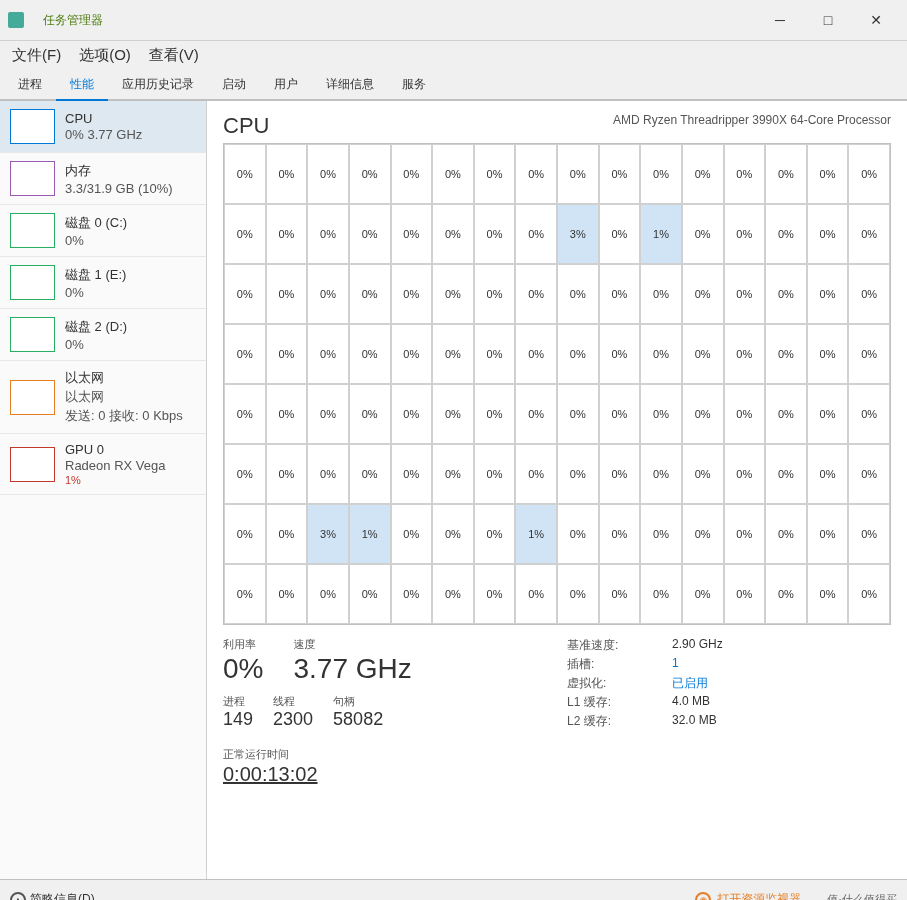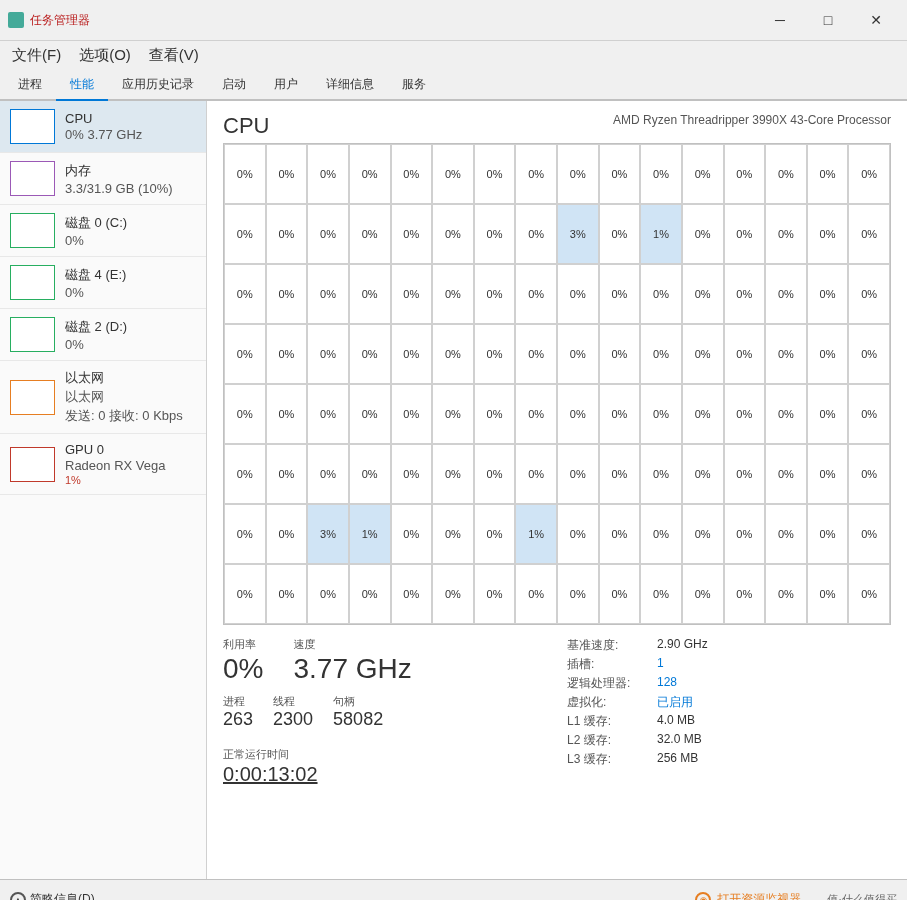"任务管理器" .title-bar-left { color: #b91c1c -> #4d7c0f; gap: 6px -> 19px }
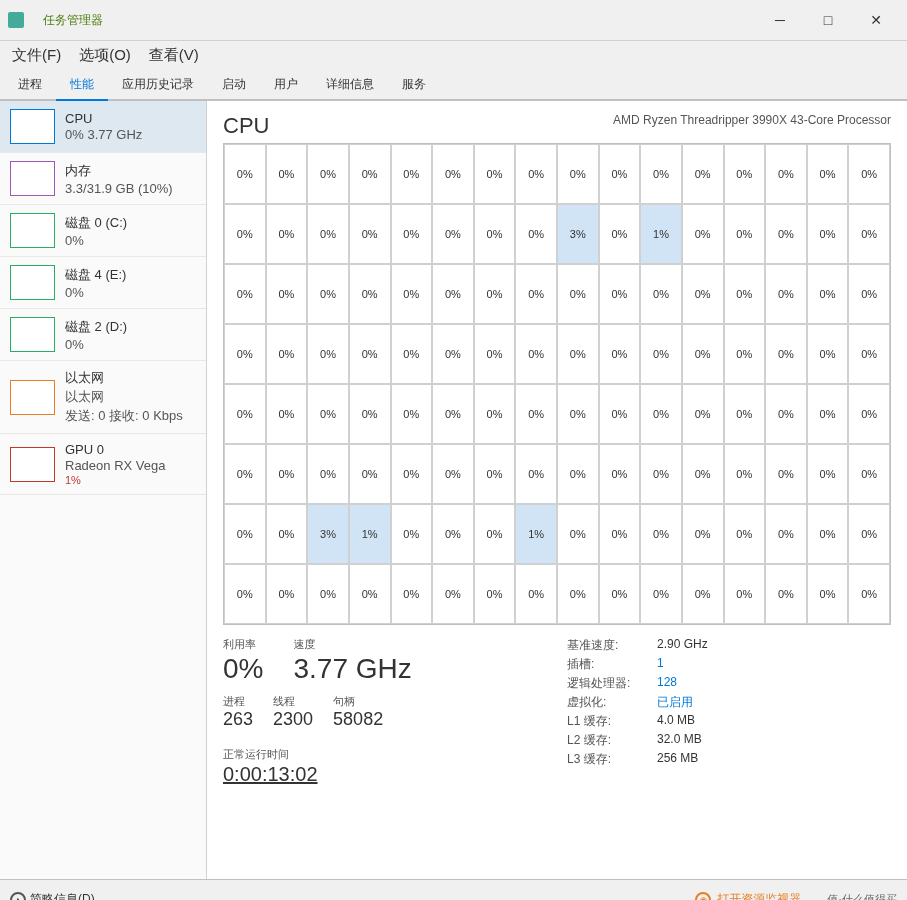"AMD Ryzen Threadripper 3990X 43-Core" div.content-subtitle { text: 43-Core -> 64-Core }
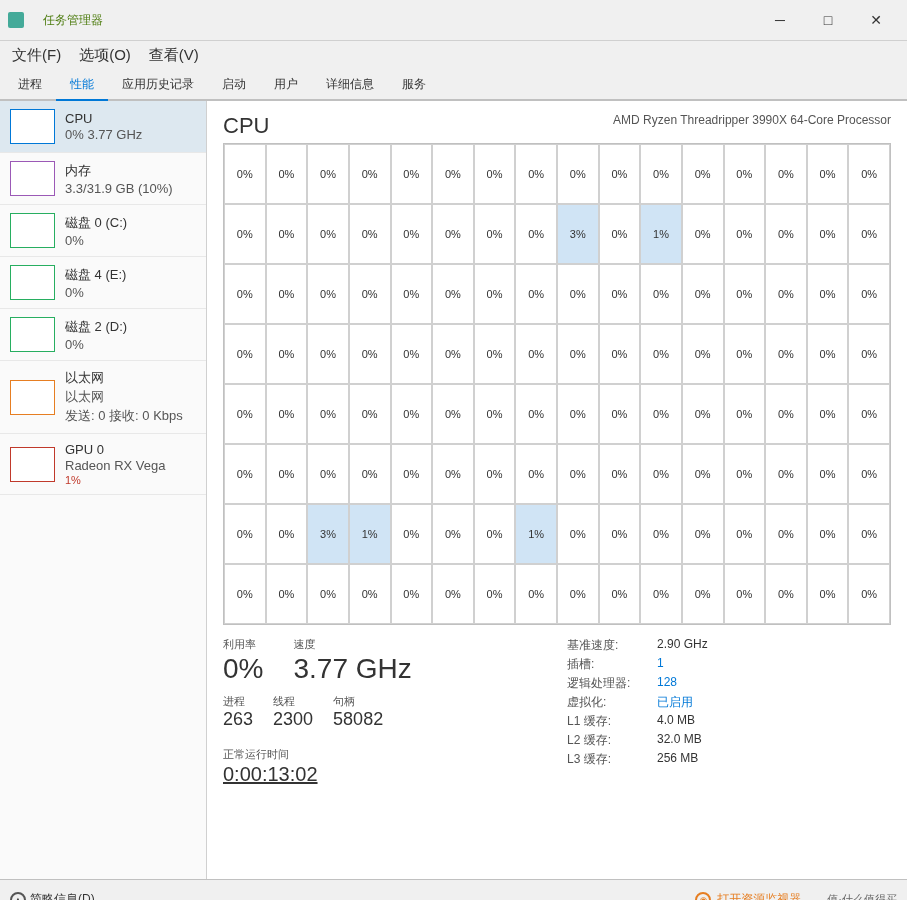"磁盘 4 (E:)" div.name { text: 4 -> 1 }
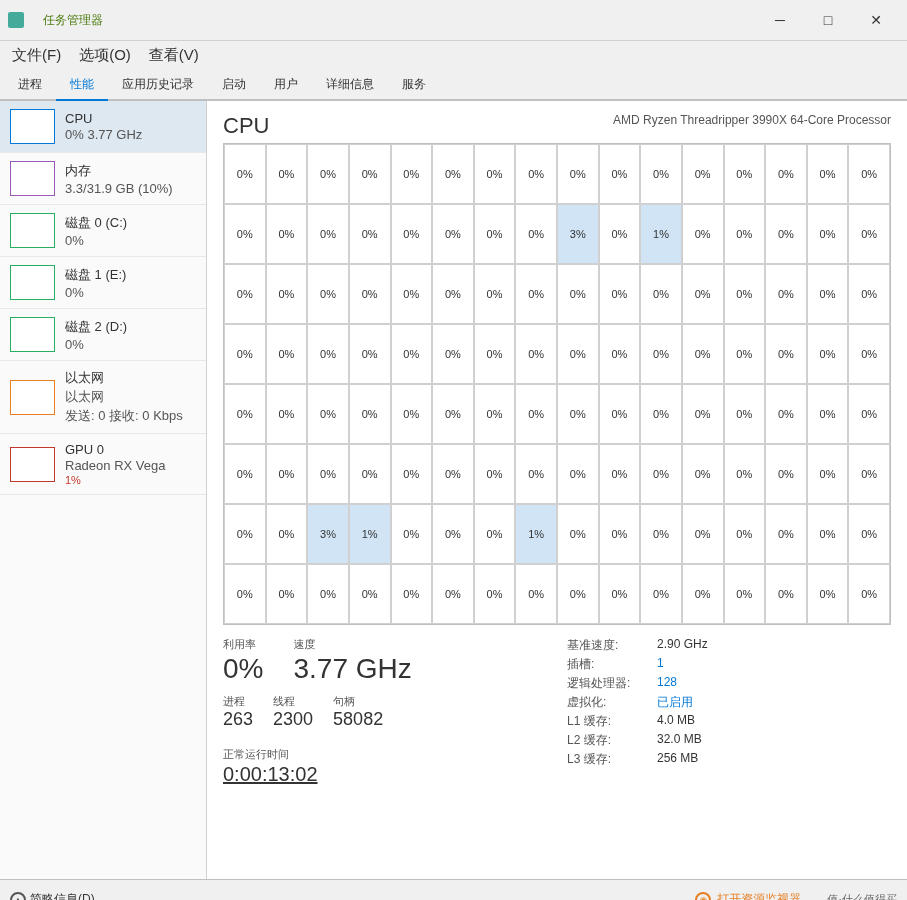"基准速度:" .spec-row { gap: 0 -> 15px }
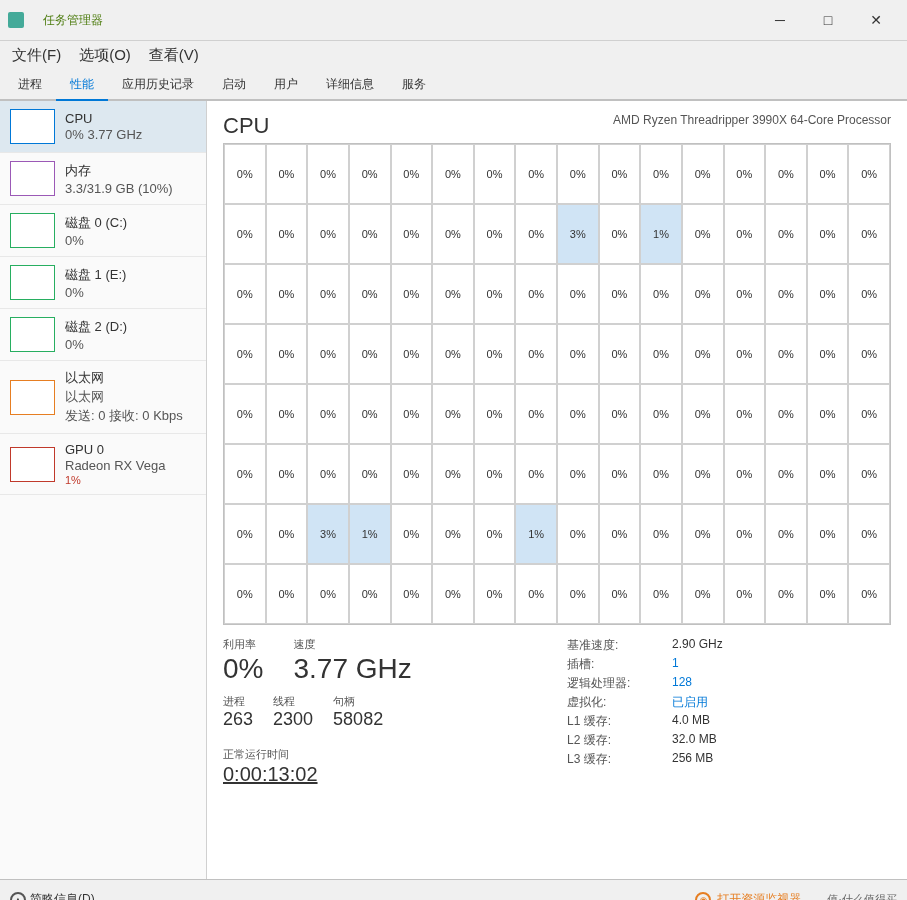"逻辑处理器:" div.spec-row { html: <div> <span>逻辑处理器:</span> <span>128</span> </div> -> none }
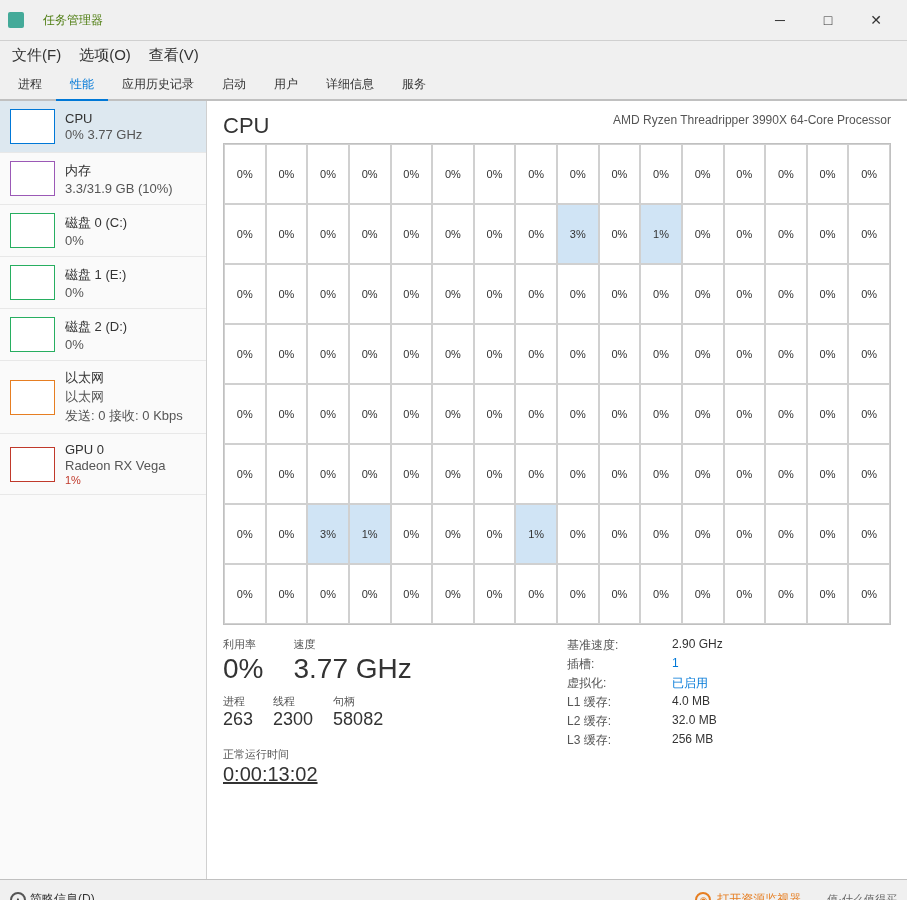"263" div.stat-value2 { text: 263 -> 149 }
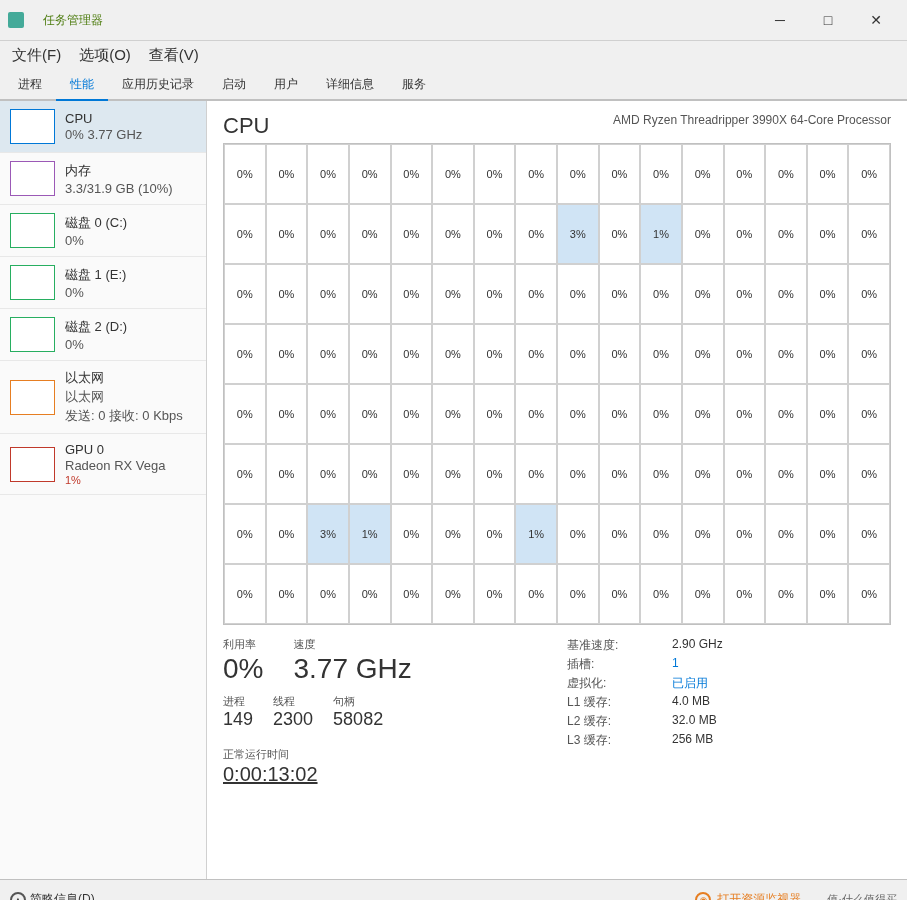"L3 缓存:" div.spec-row { html: <div> <span>L3 缓存:</span> <span>256 MB</span> </div> -> none }
